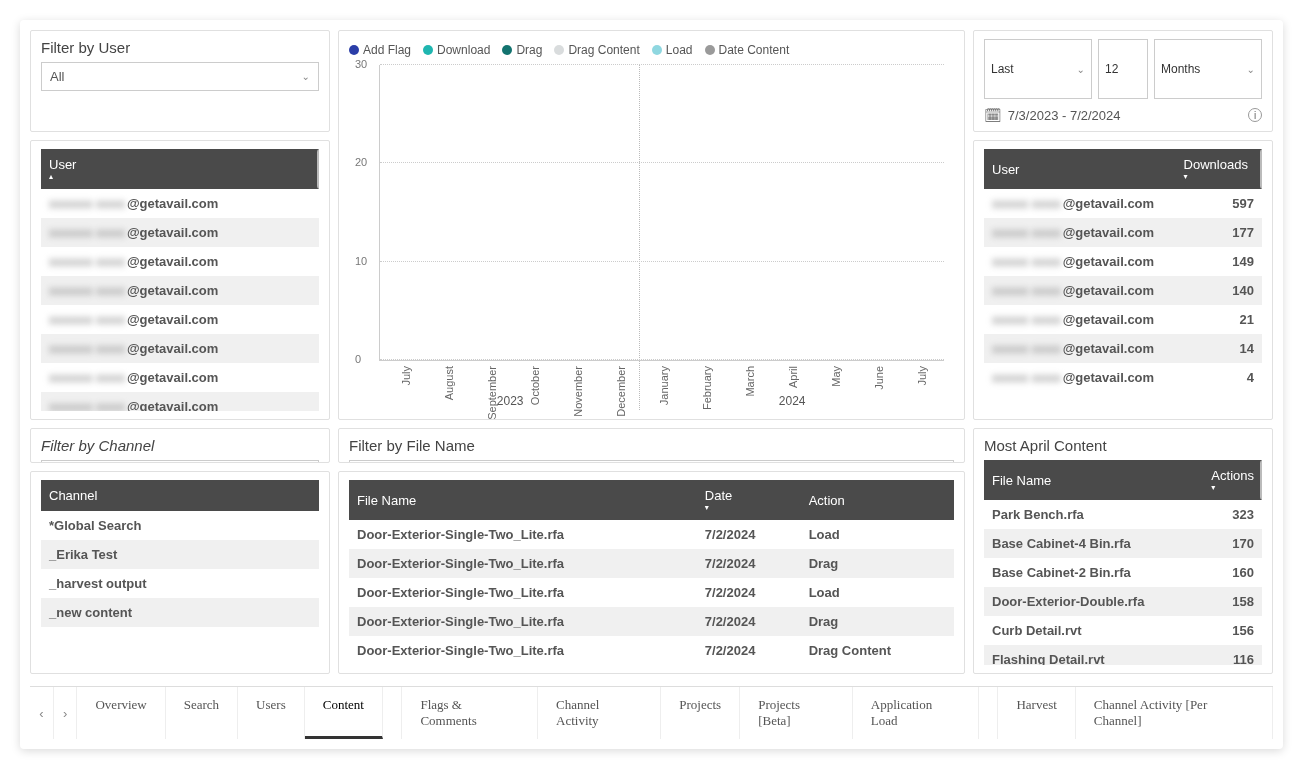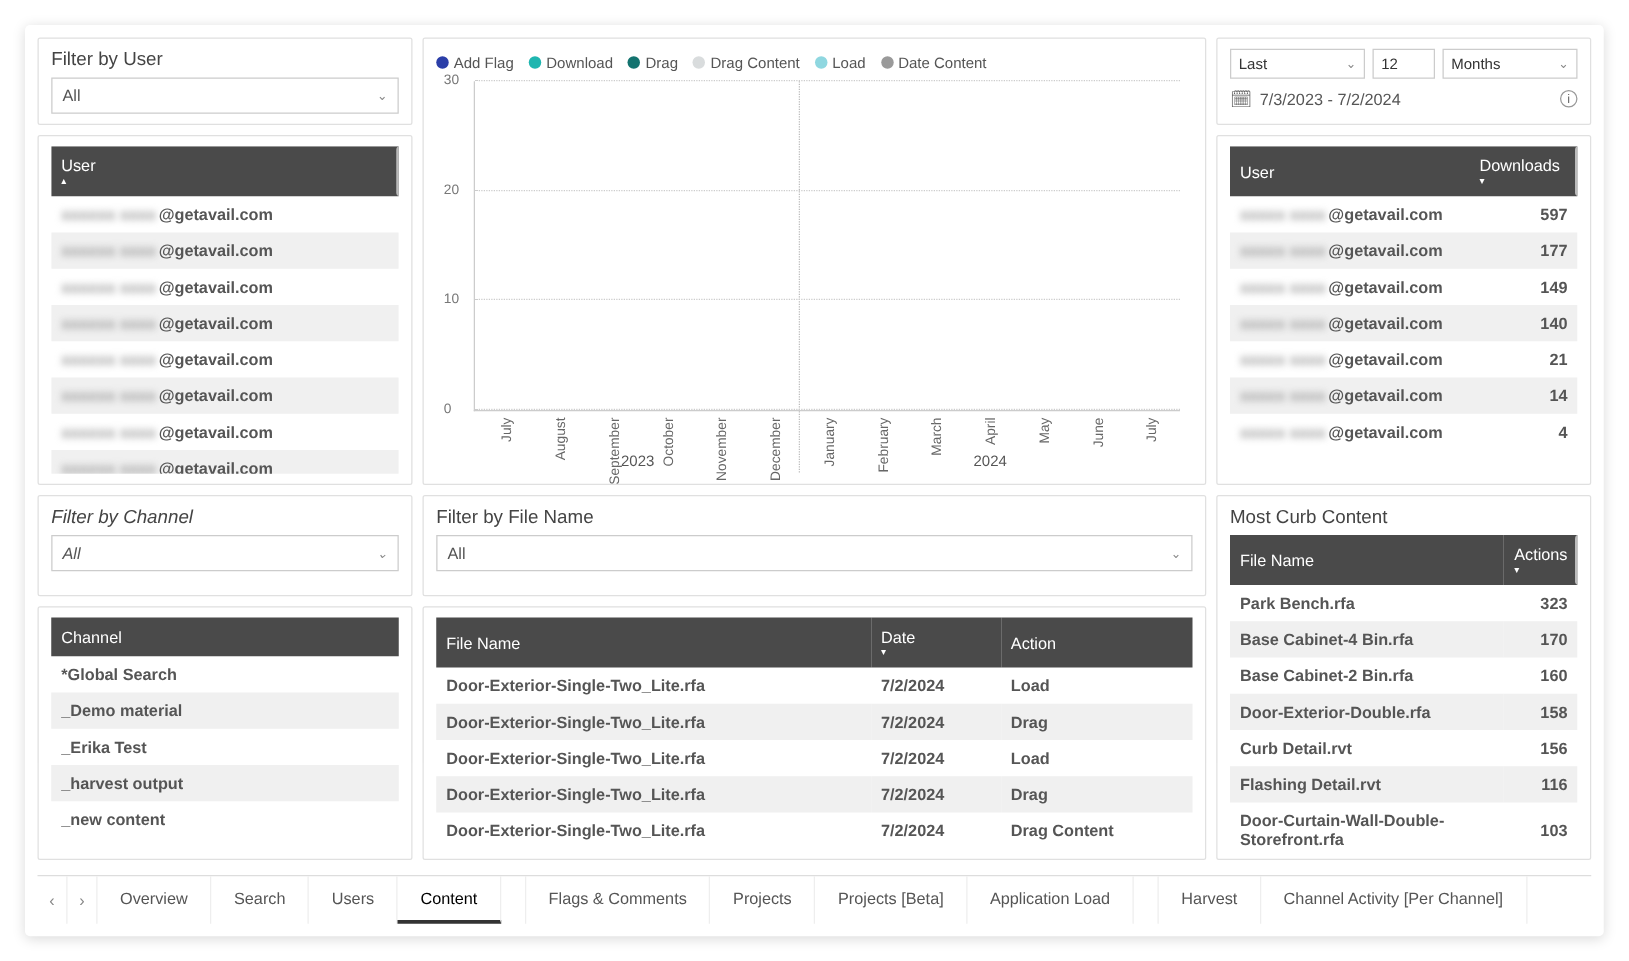"Last" .date-box { padding: 4px 6px -> 22px 6px }
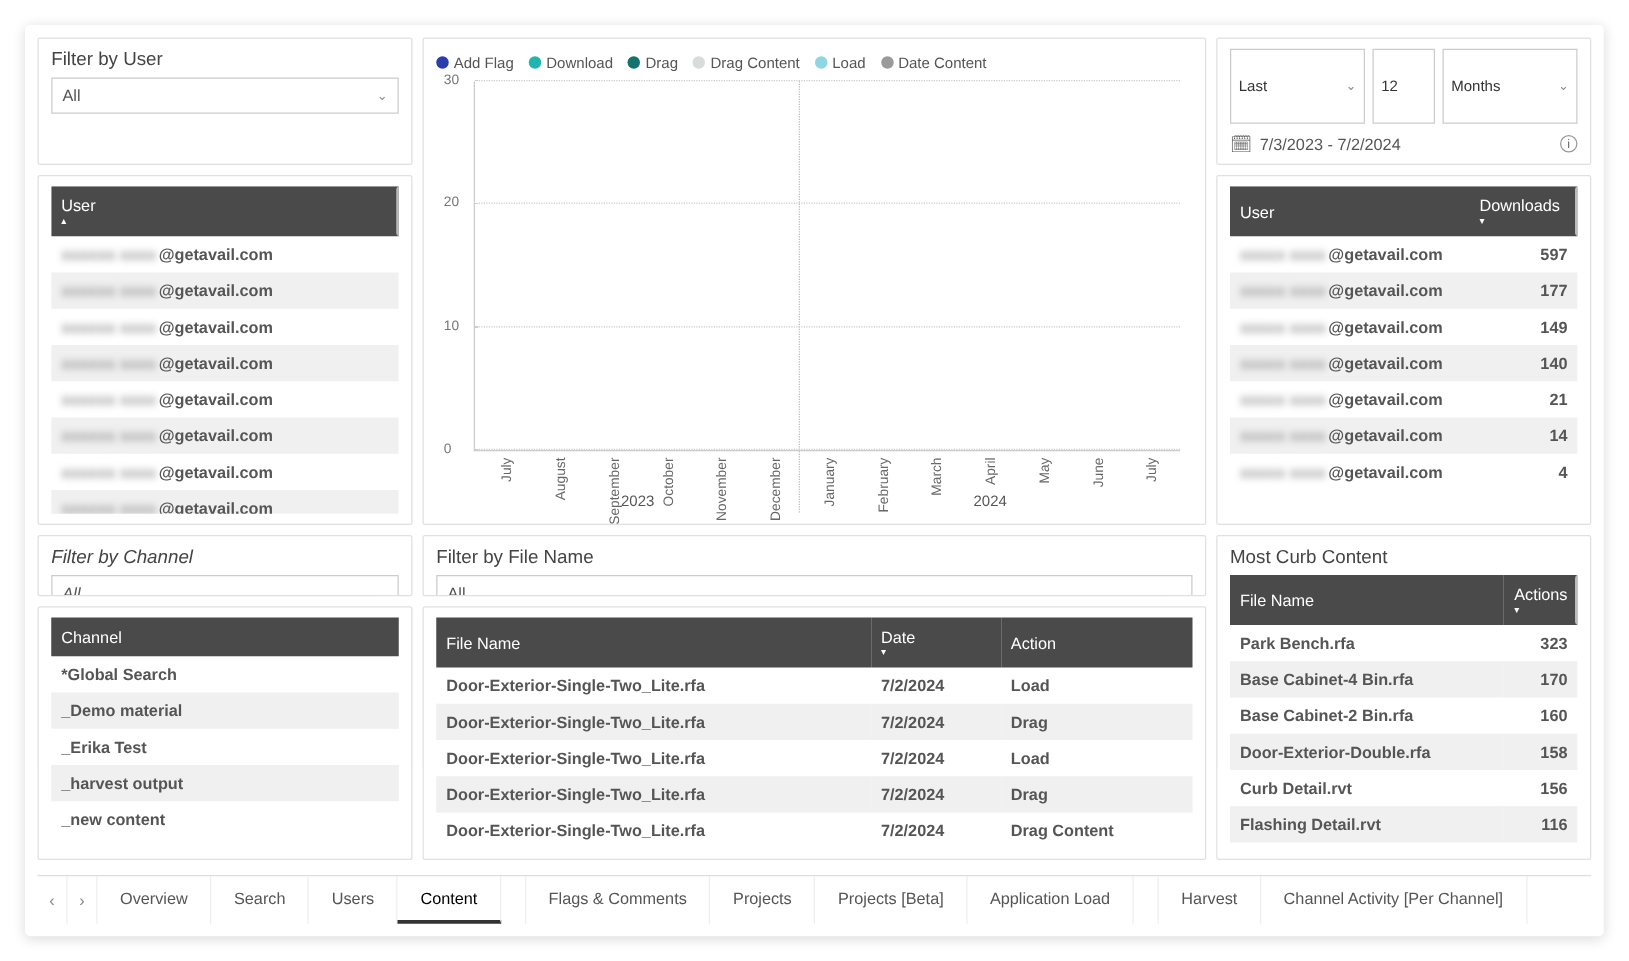"Most Curb Content" div.panel-title { text: Curb -> April }
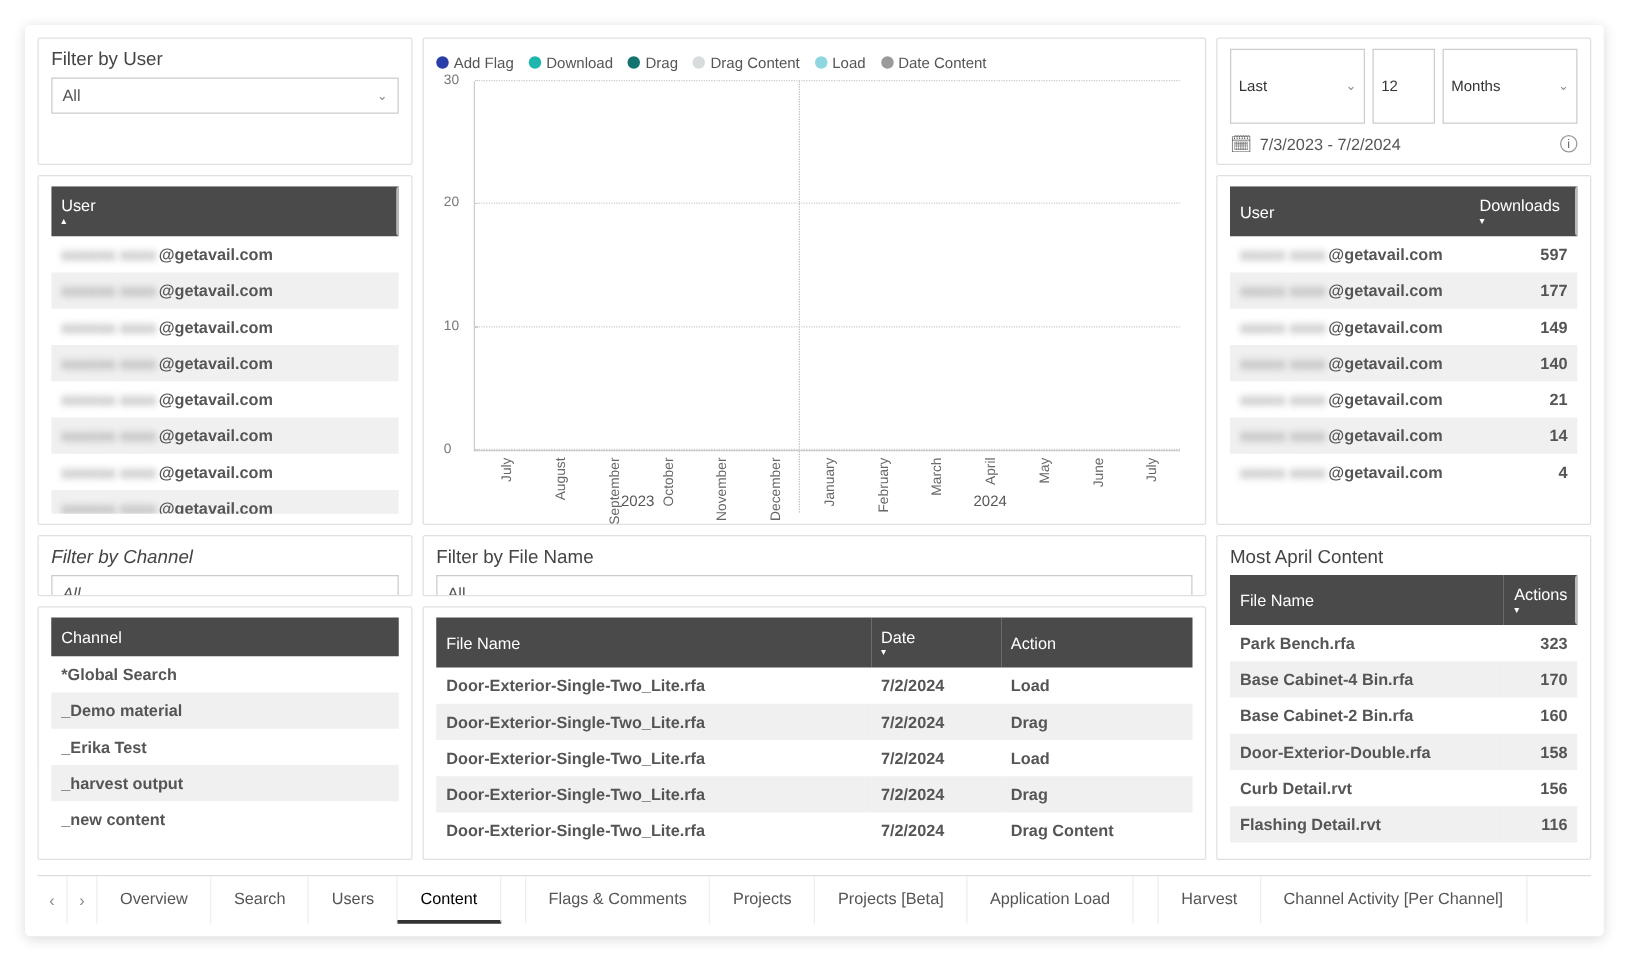"_Demo material" tr { html: <tr> <td>_Demo material</td> </tr> -> none }
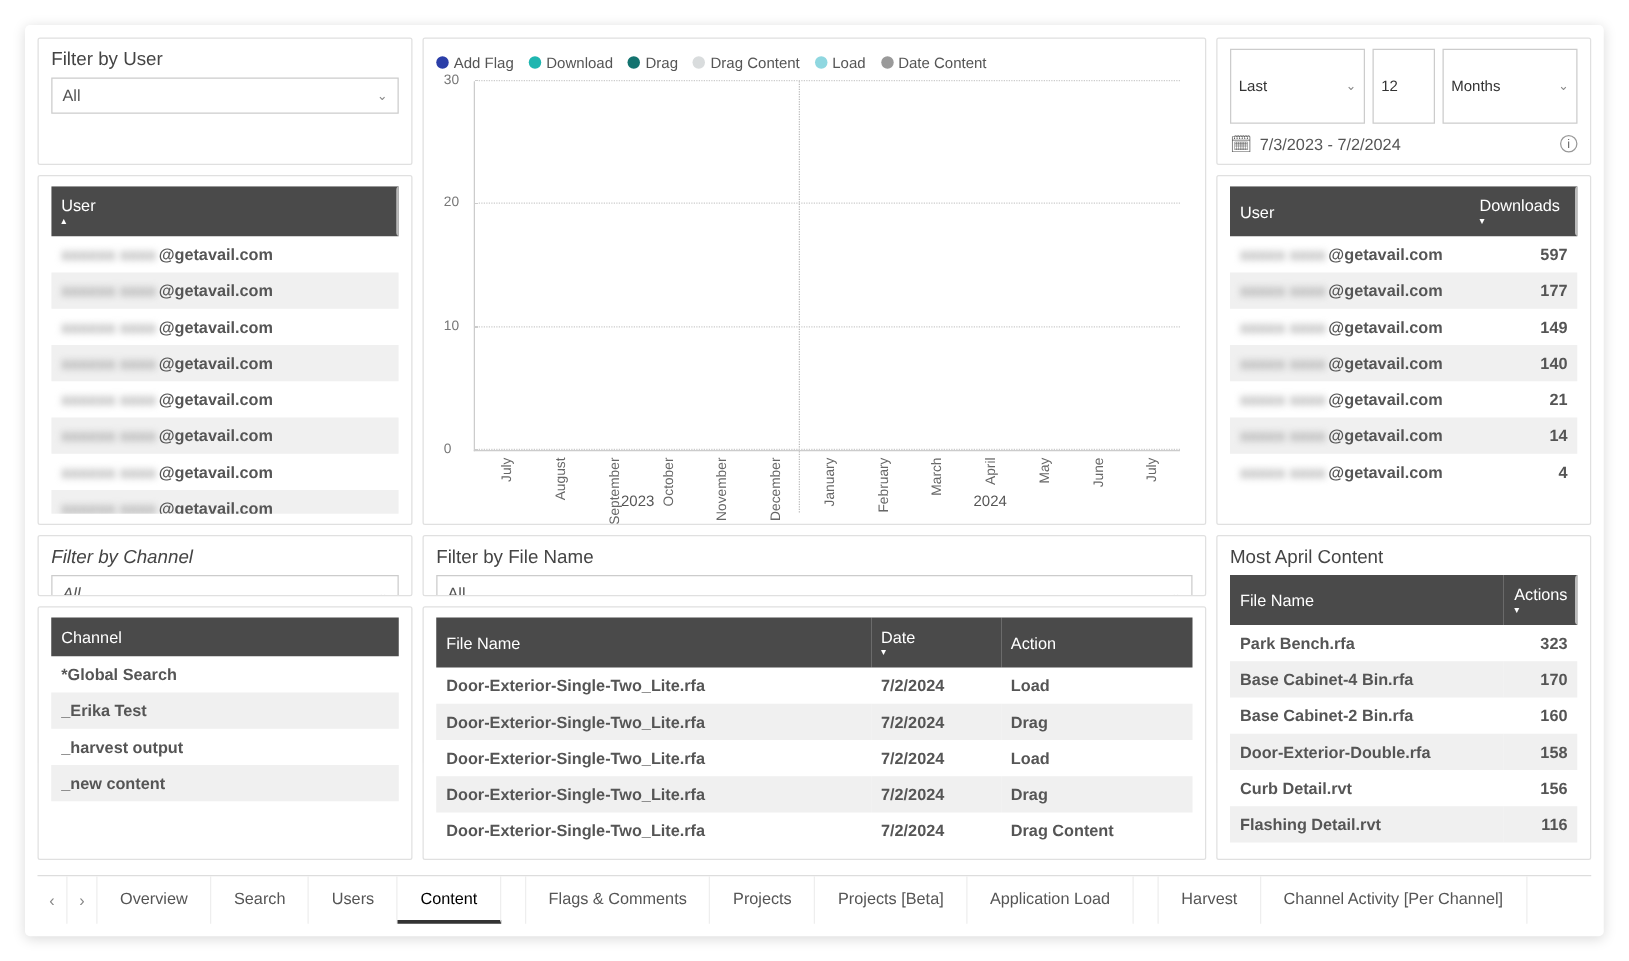"Overview" .tab { font-family: none -> Liberation Serif, serif }
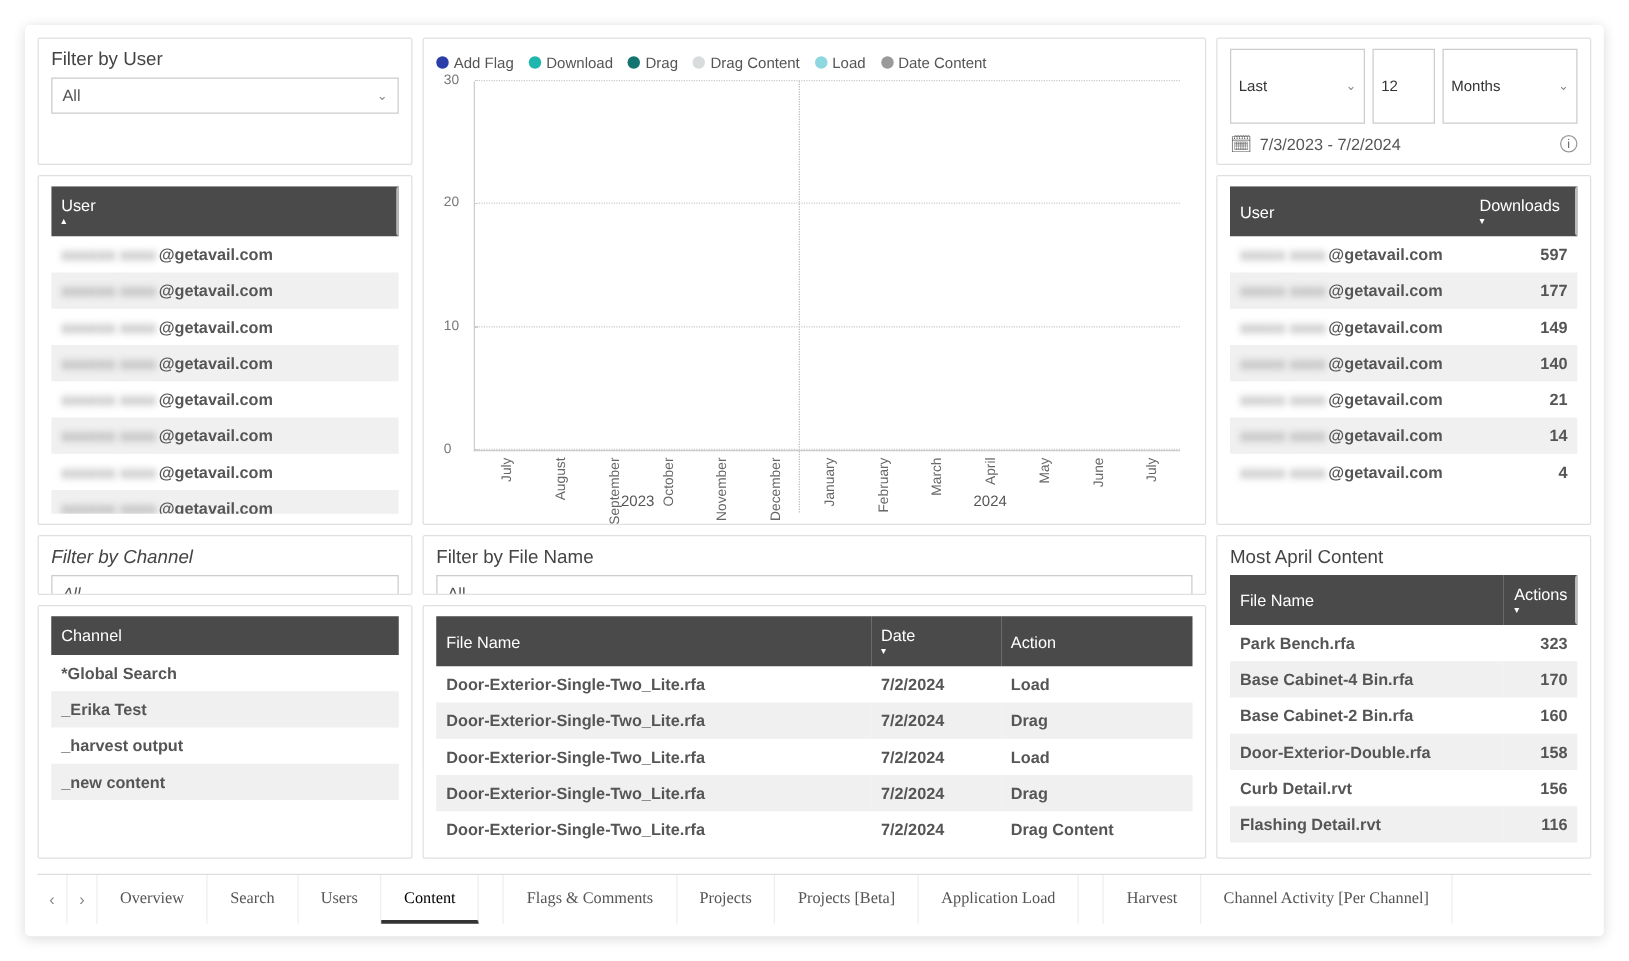"Channel Activity" div.tab { html: none -> <div>Channel Activity</div> }
